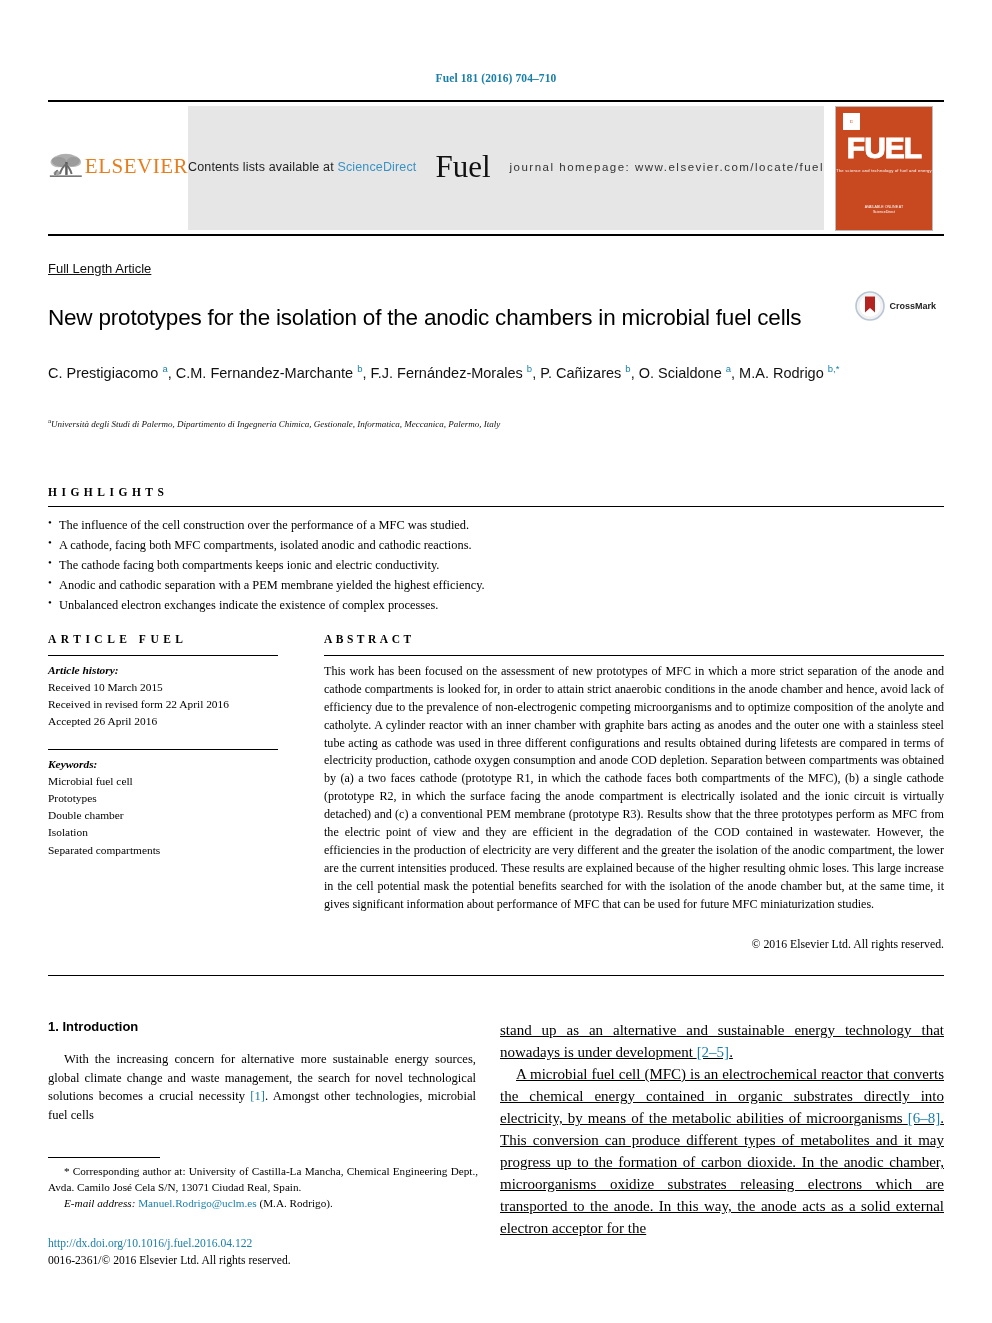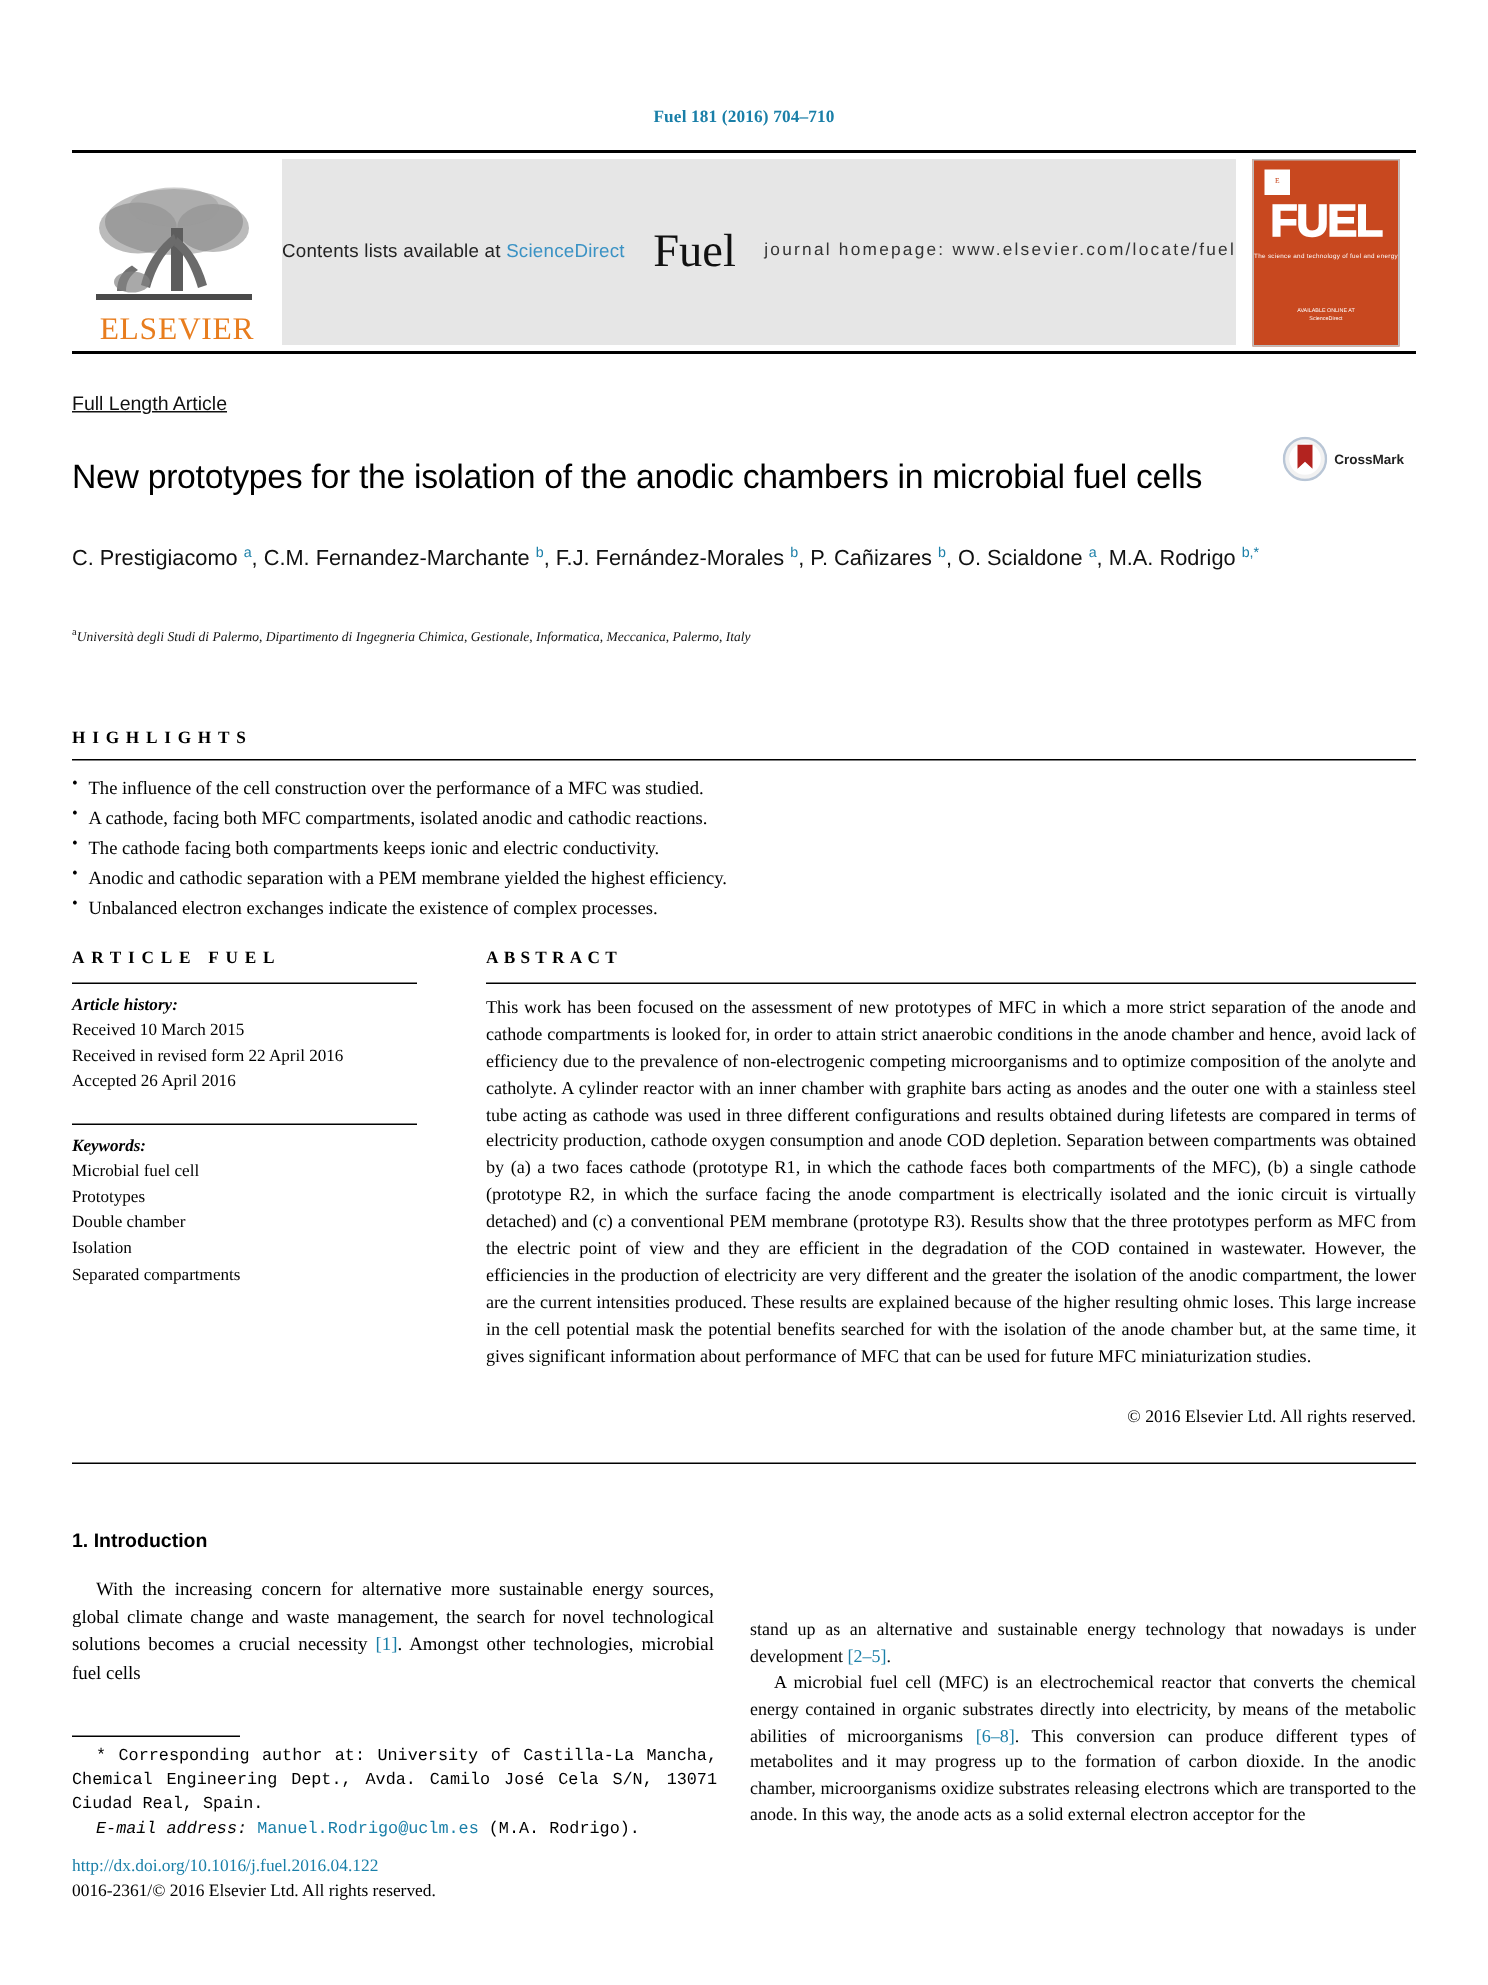"ELSEVIER" .elsevier-block { flex-direction: column -> row }
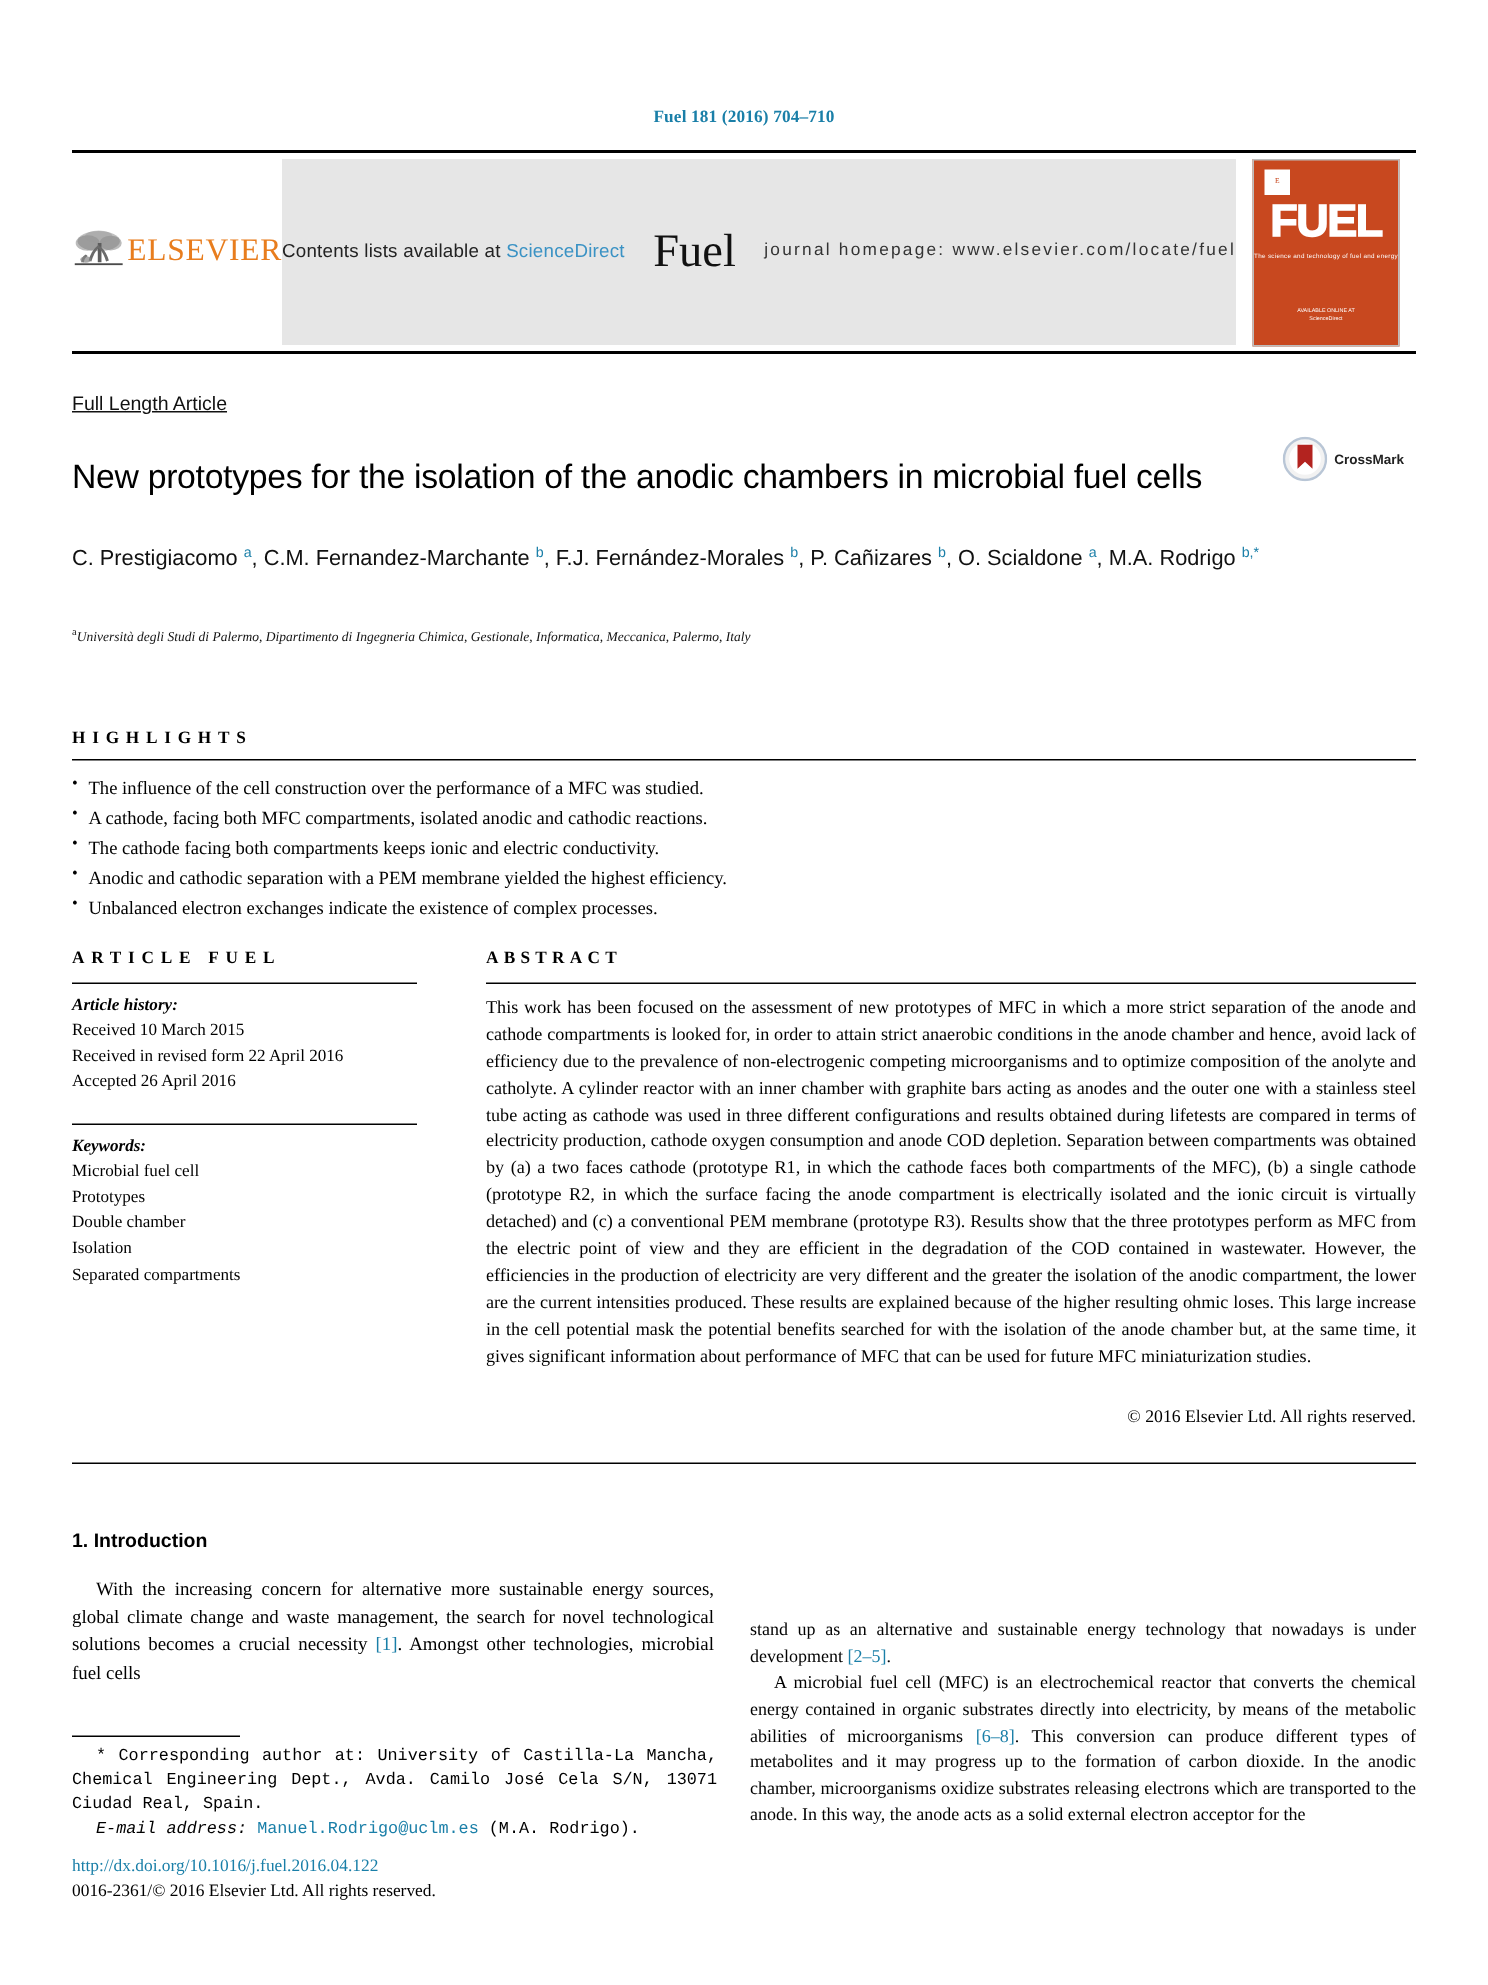"stand up as an alternative" .col-right { font-size: 12px -> 15px; text-decoration: none -> underline; top: 1078px -> 1019px }
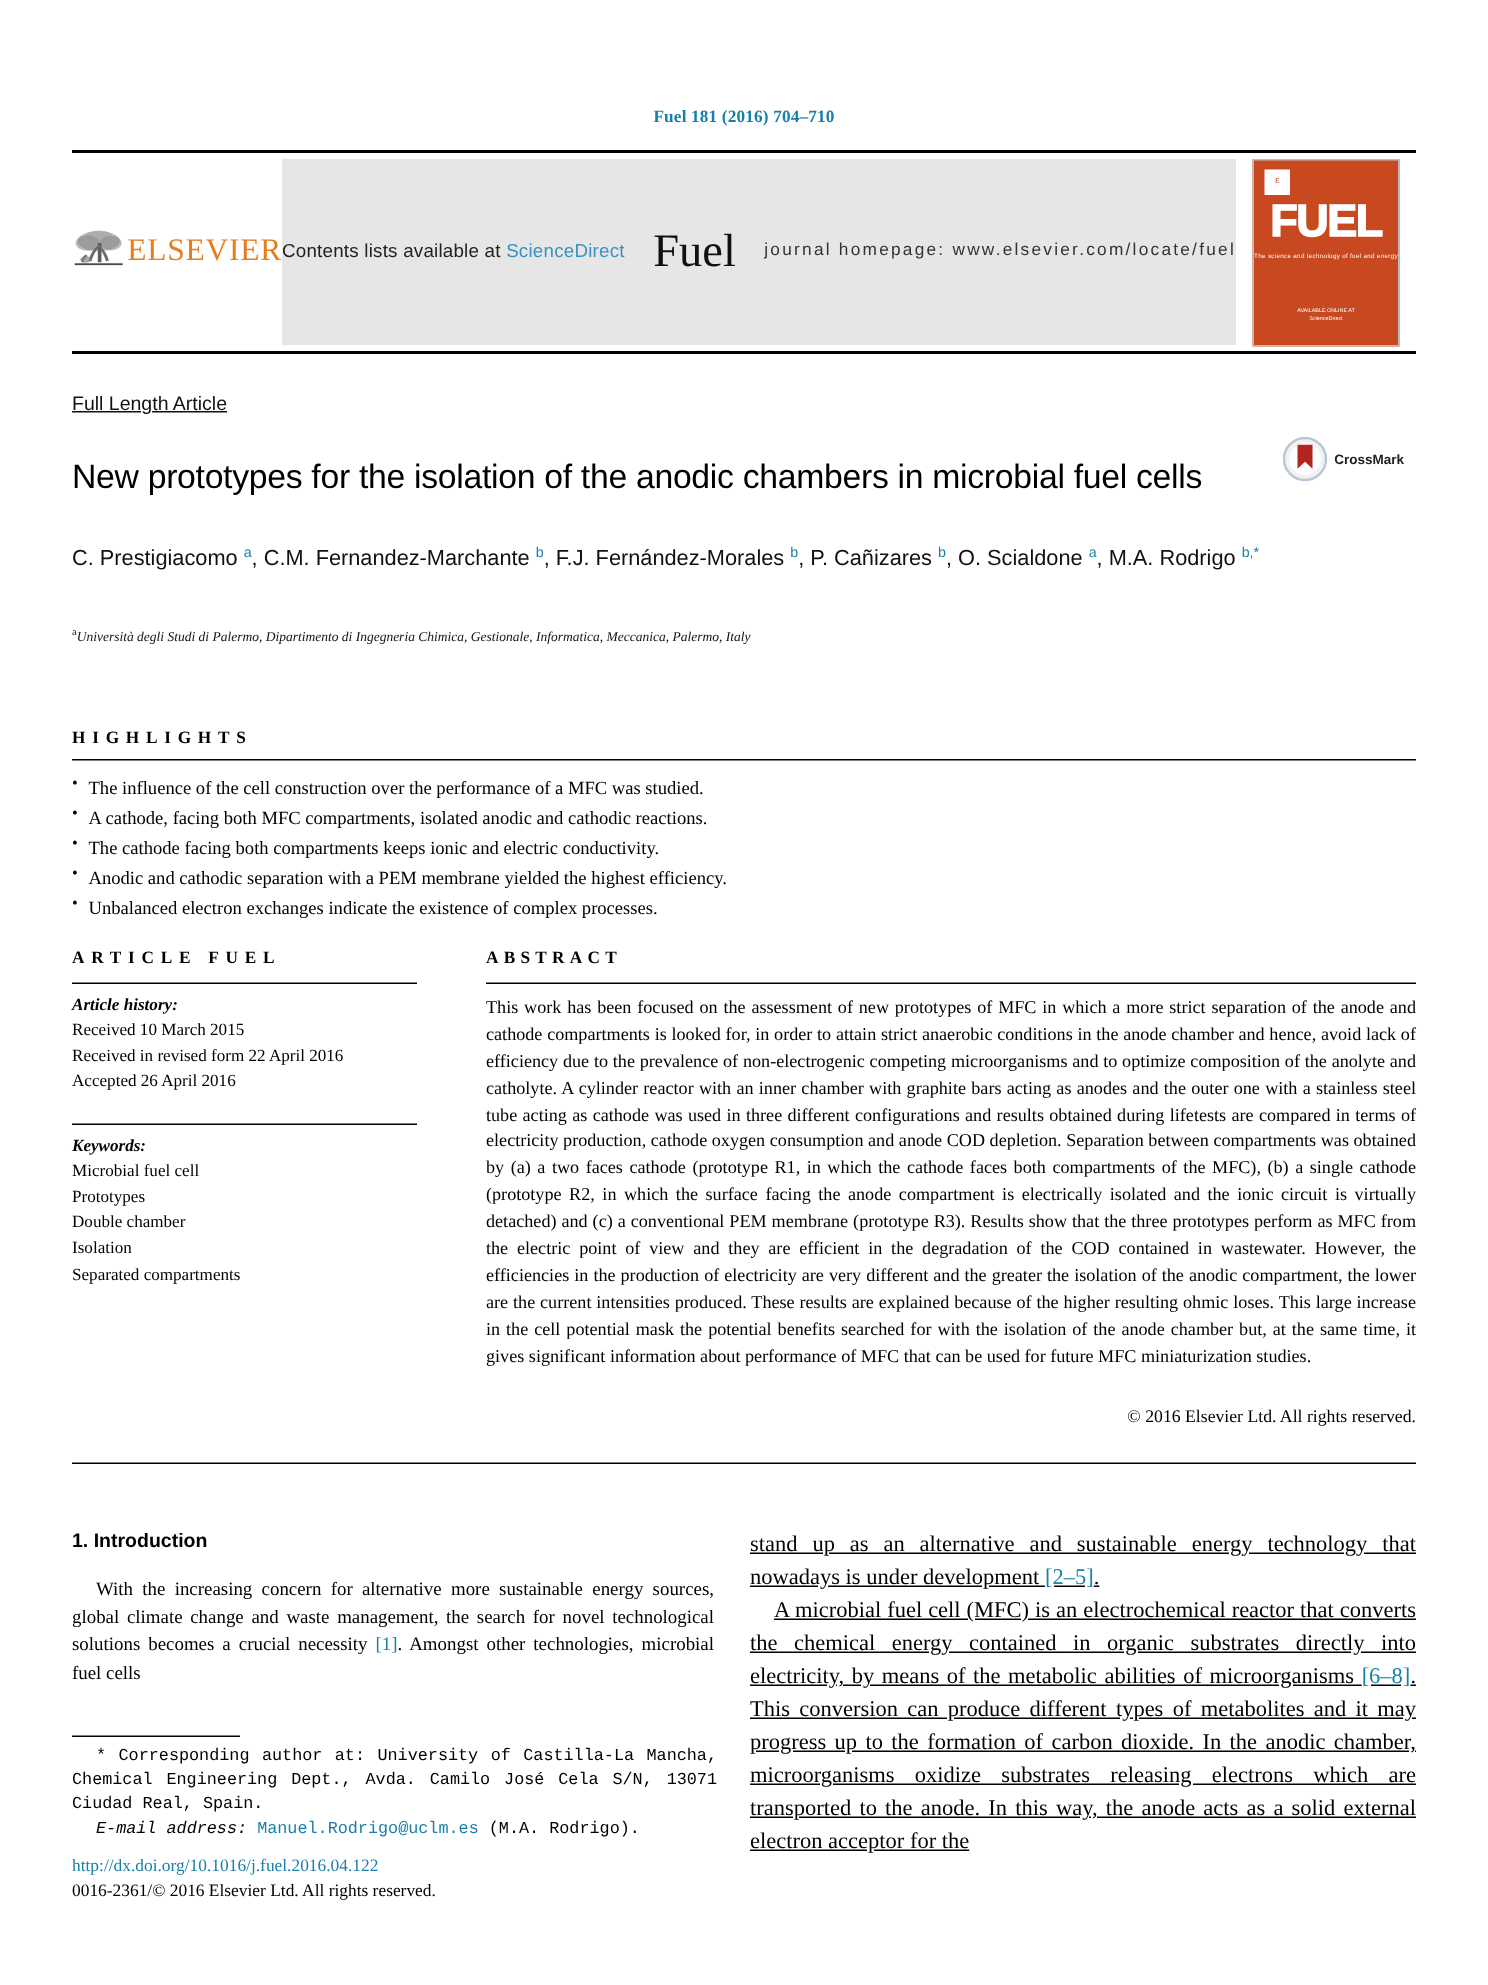"* Corresponding author at: University" .footnote { font-family: Liberation Mono, monospace -> Liberation Serif, serif }
